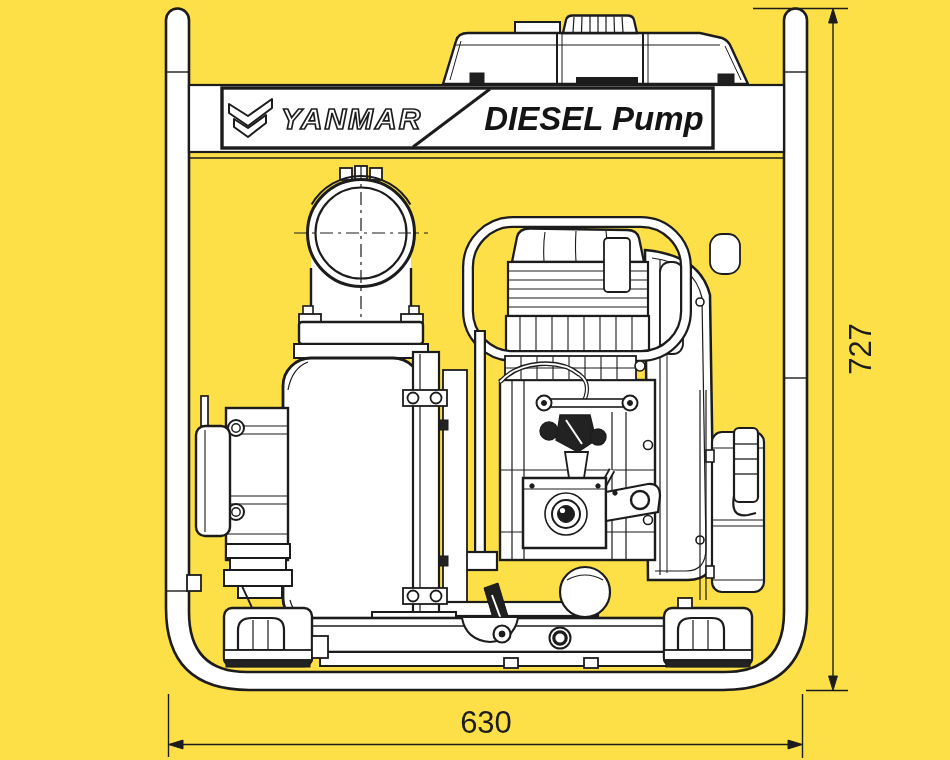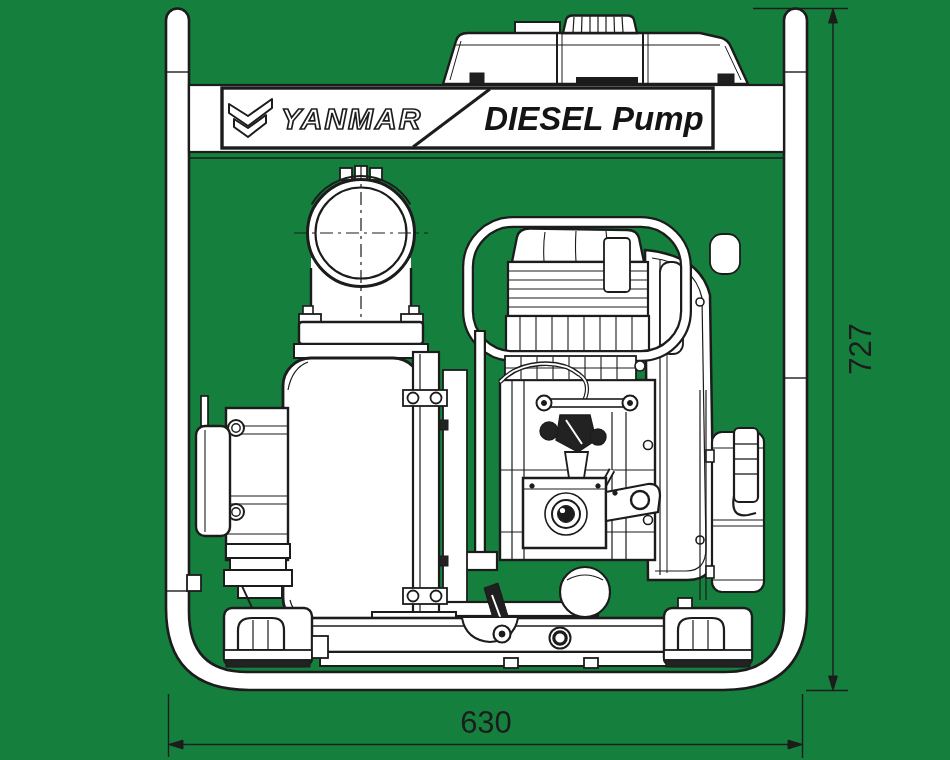"YANMAR" .stage { background: #15803d -> #fde047 }
